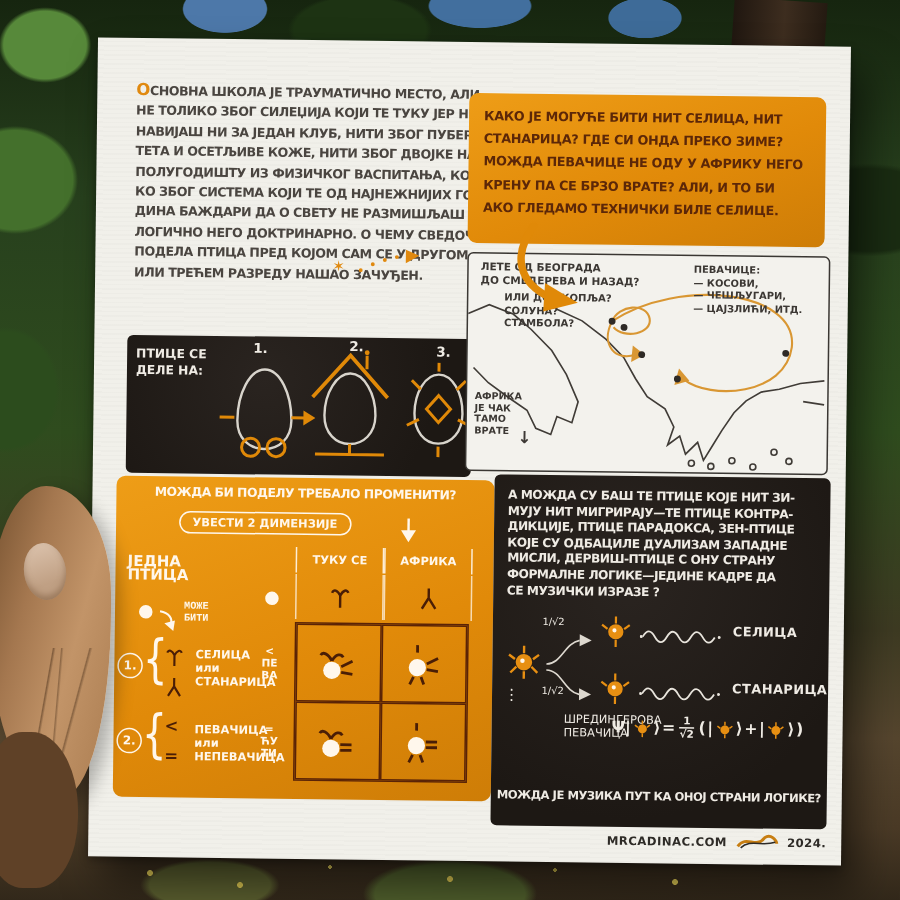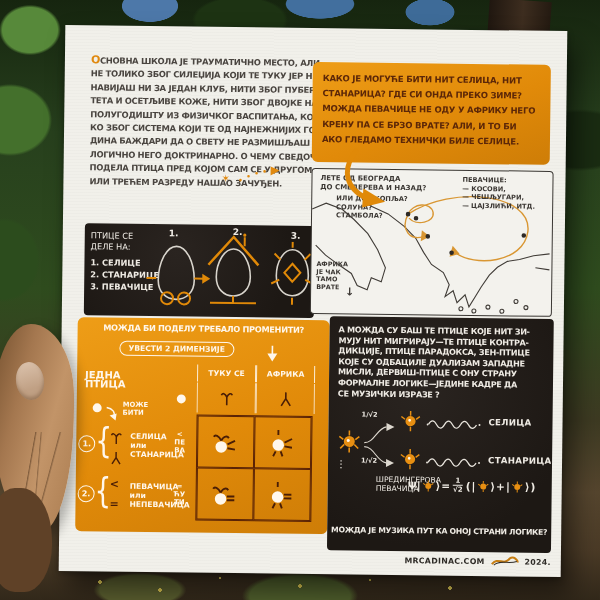"ПТИЦЕ СЕ" #p3 .intro { font-weight: normal -> bold }
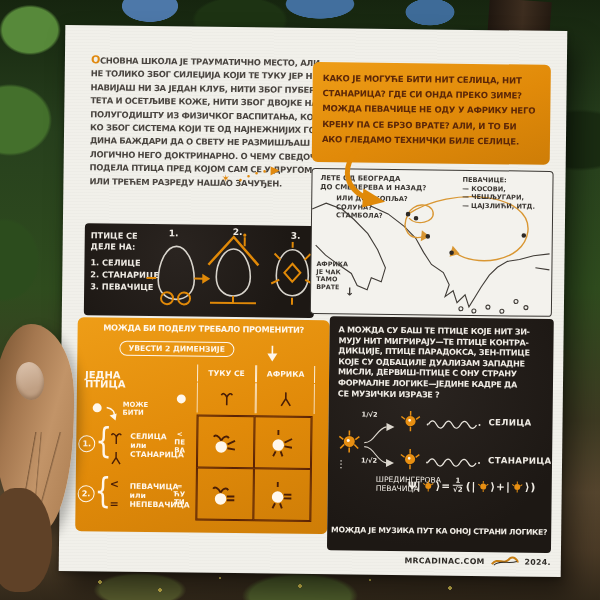"1. СЕЛИЦЕ" div.abs { html: <div>1. СЕЛИЦЕ 2. СТАНАРИЦЕ 3. ПЕВАЧИЦЕ</div> -> none }
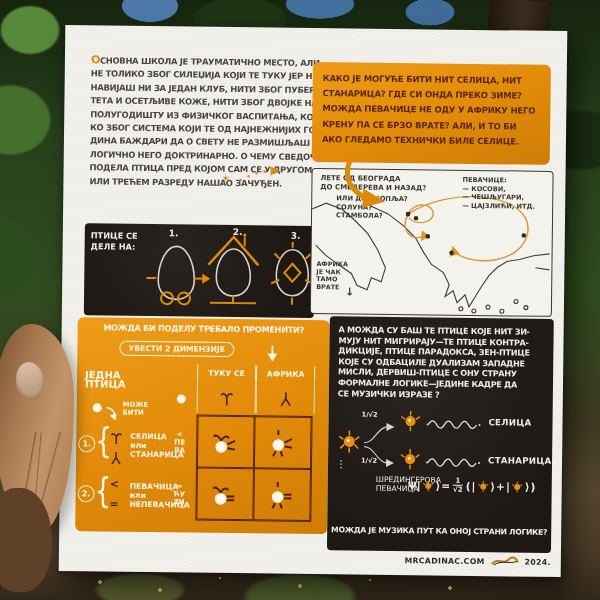"МОЖЕ" #can-be { font-family: none -> Liberation Mono, monospace }
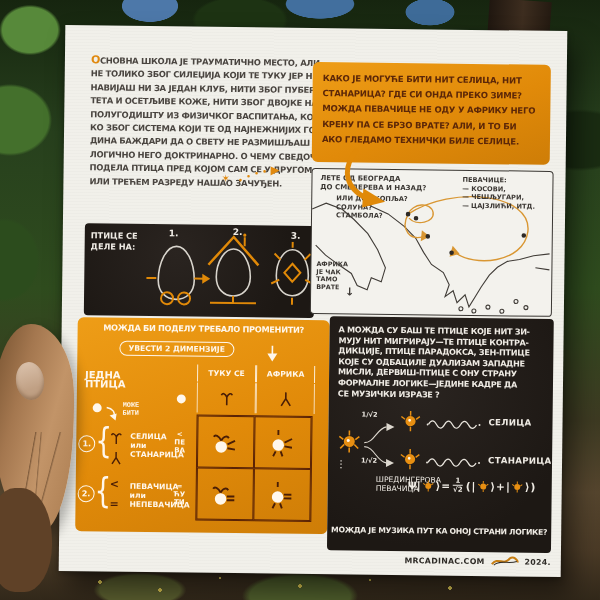"1/√2" .coef { font-weight: bold -> normal }
